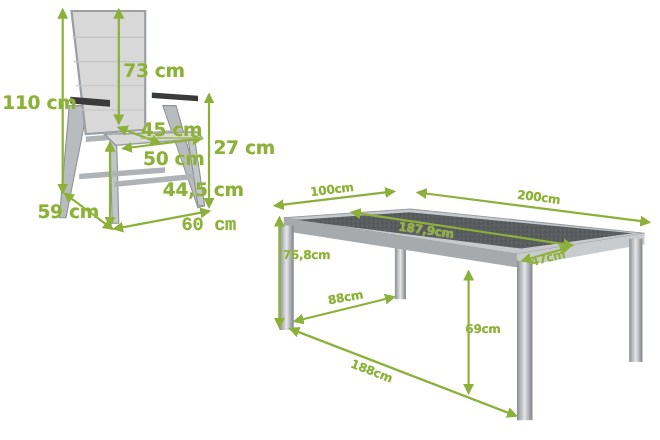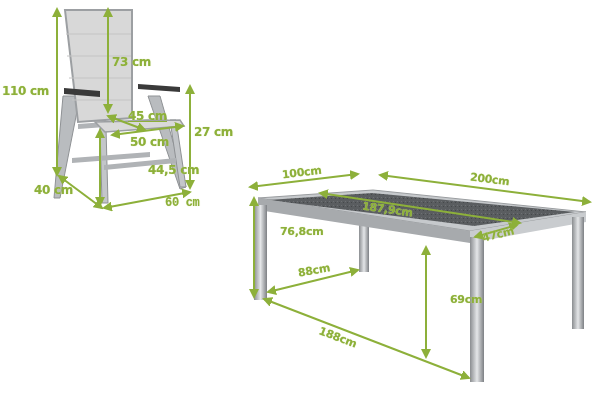"73 cm" .lbl { font-size: 12px -> 17px }
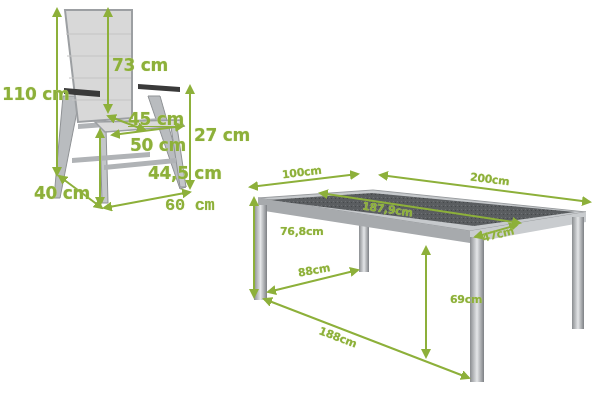"40 cm" div.lbl { text: 40 -> 59 }
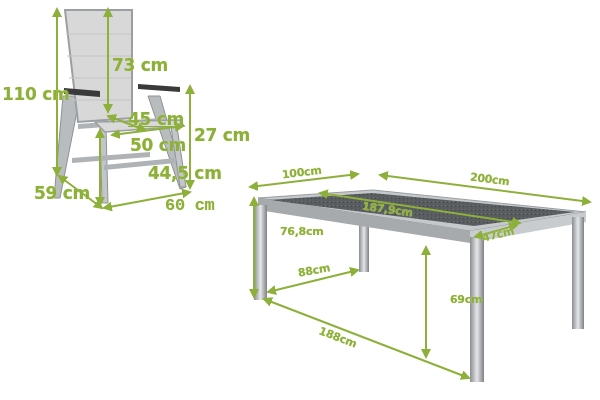"76,8cm" div.lbl { padding-left: 23px -> none }
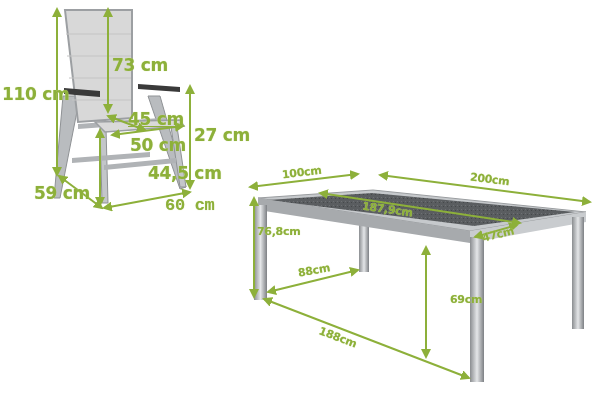"69cm" div.lbl { left: 450px -> 423px }
